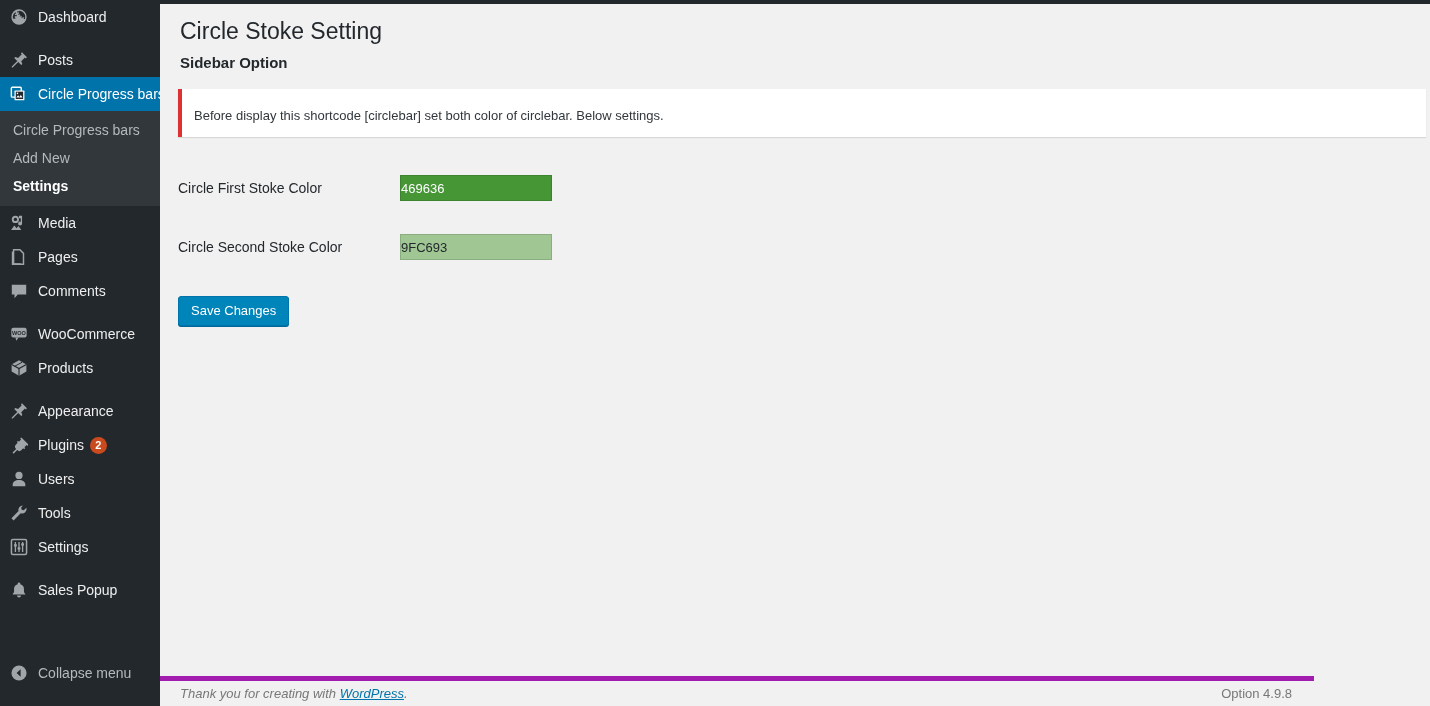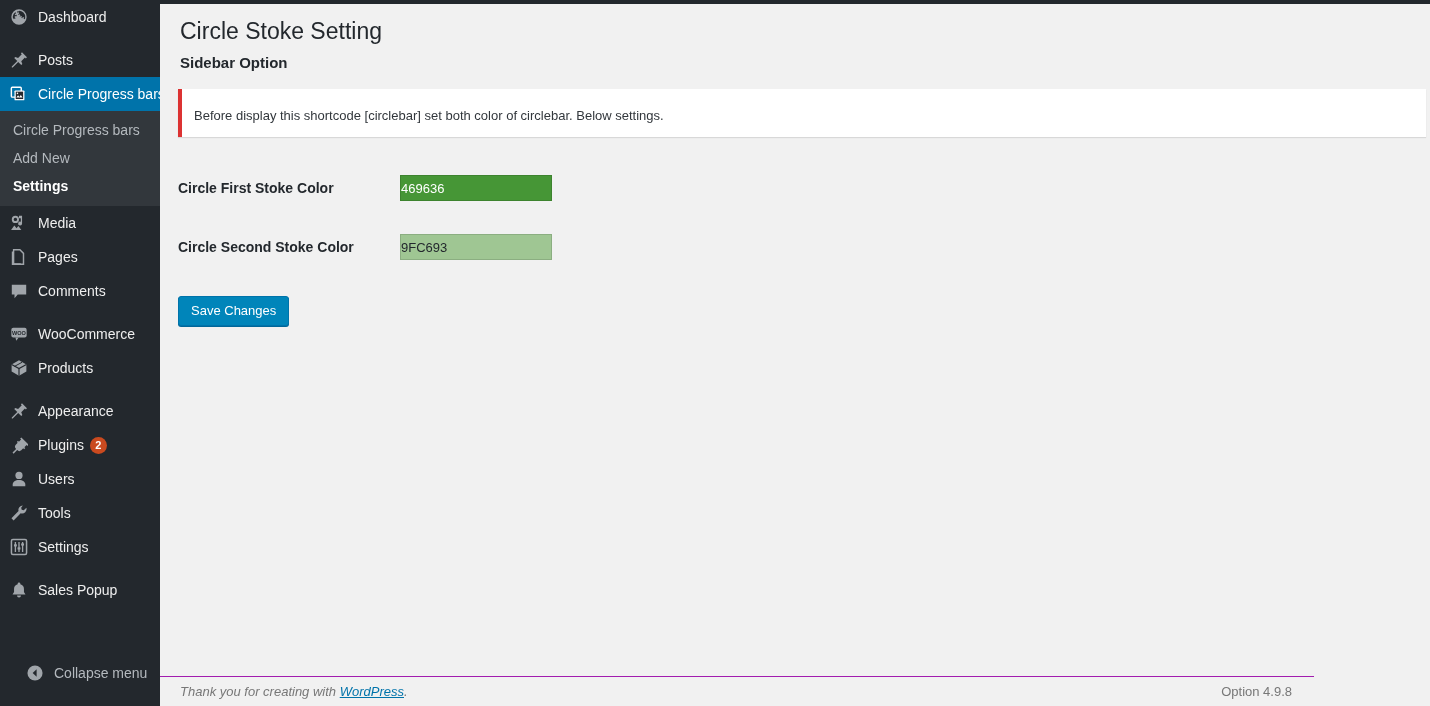"Circle First Stoke Color" #form-table th { font-weight: 700 -> 400 }
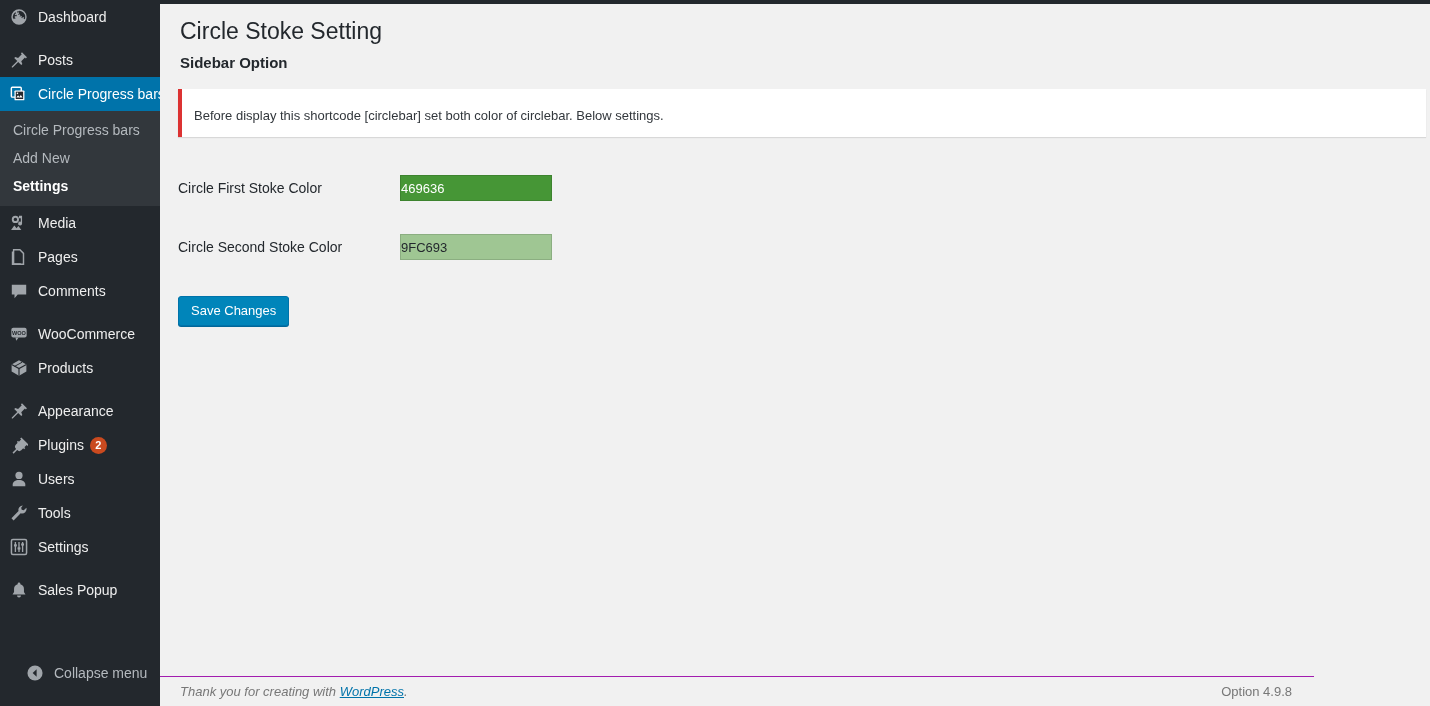"Collapse menu" #collapse-menu { left: 16px -> 0 }
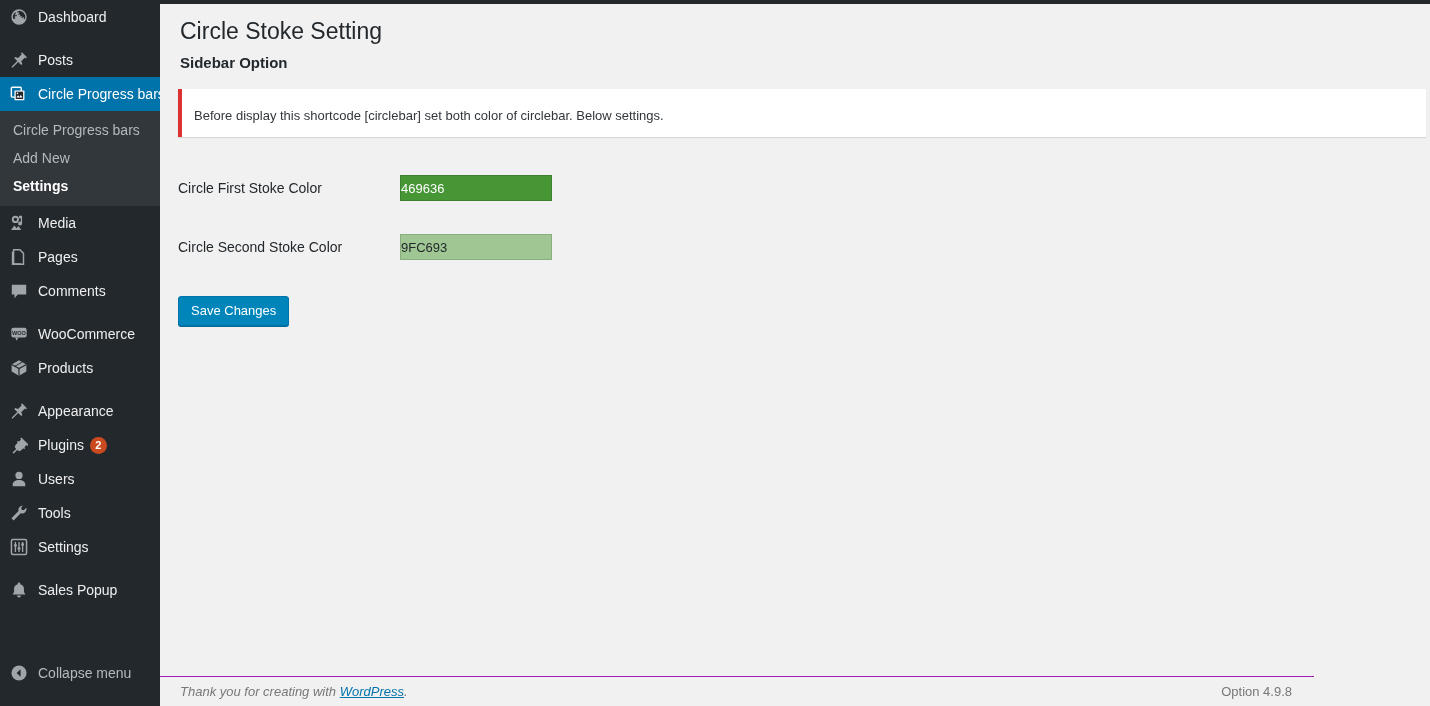"Thank you for creating with" #footer { border-top: 1px solid #a21caf -> 5px solid #a21caf }
